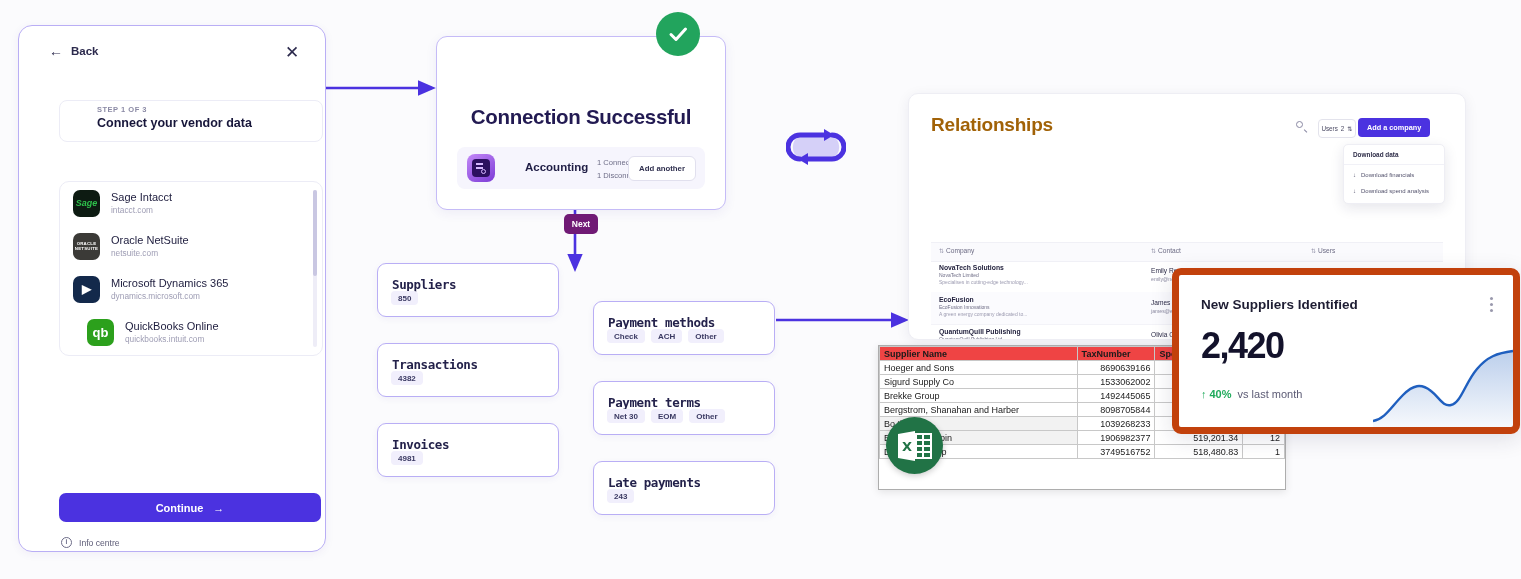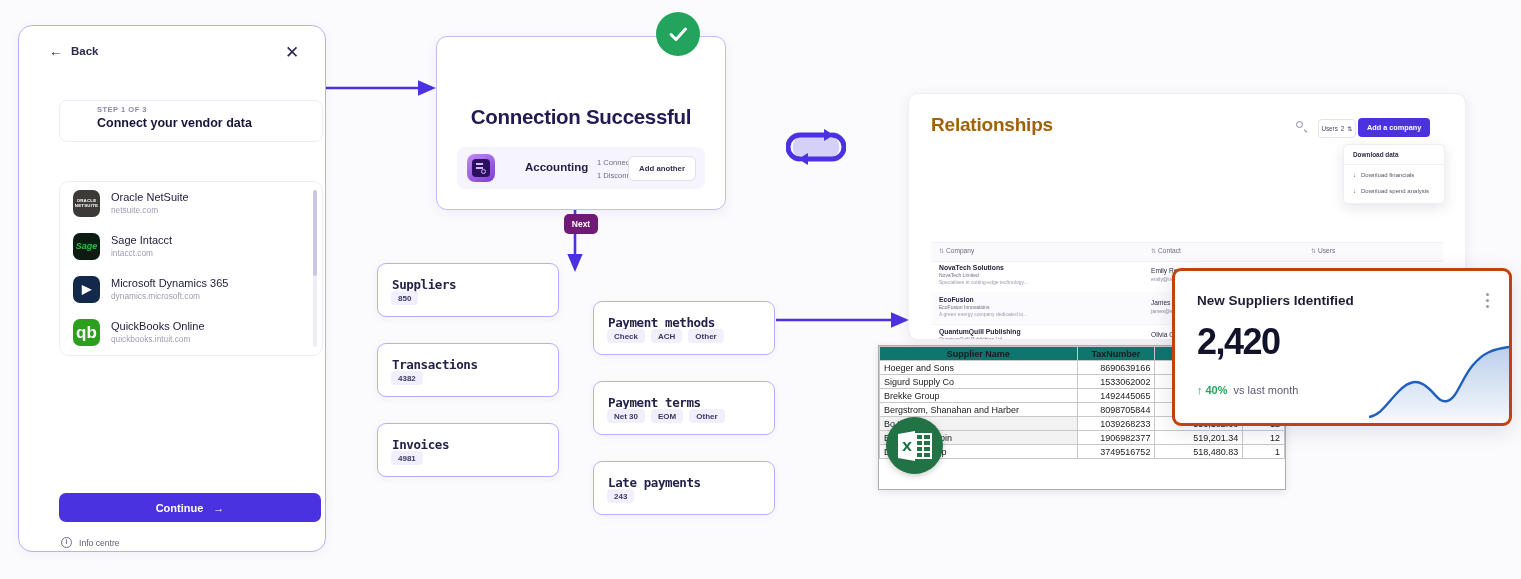"Oracle NetSuite" div.erp-item { order: before "Sage" -> after "Sage" }
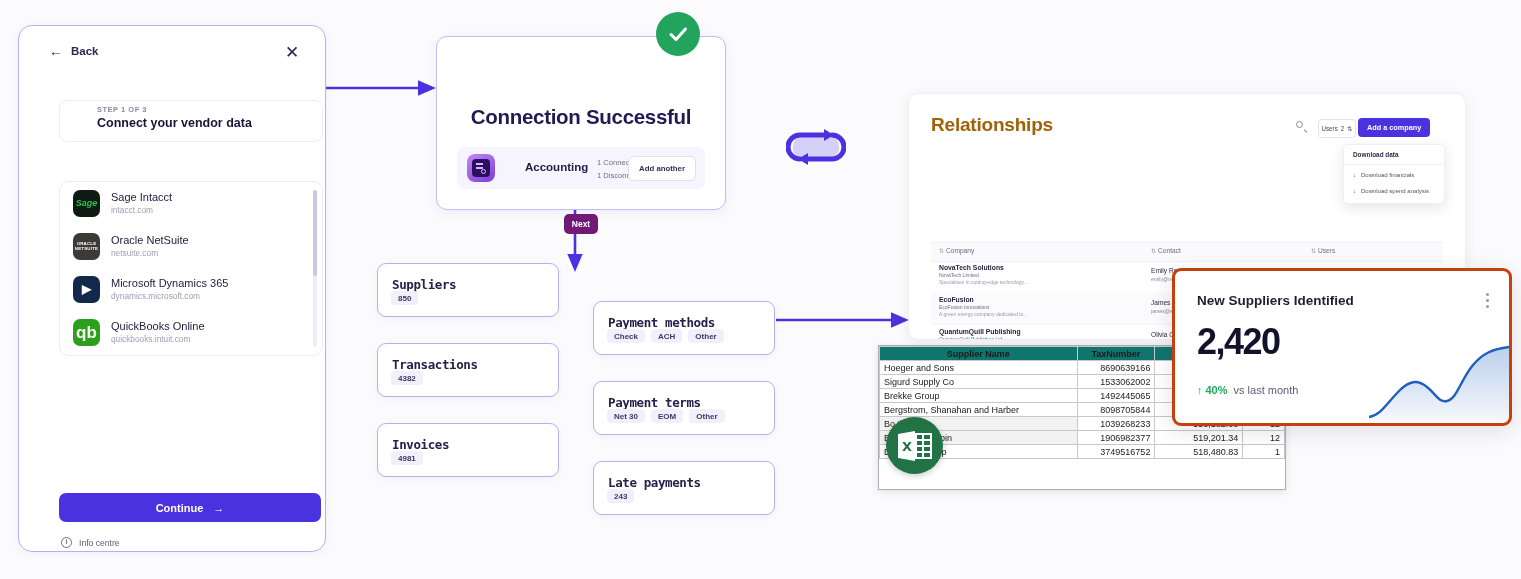"New Suppliers Identified" #kpi-card { border: 3px solid #c2410c -> 7px solid #c2410c }
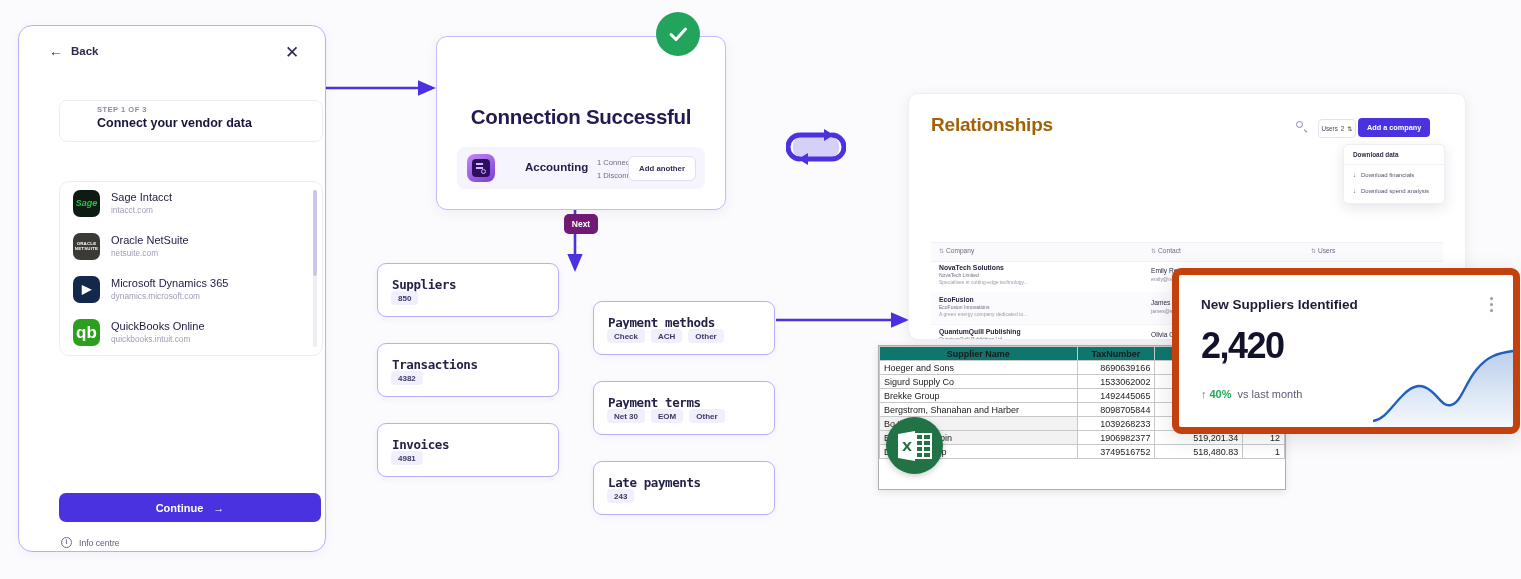"qb" div.erp-logo { font-size: 17px -> 13px; margin-left: none -> 14px }
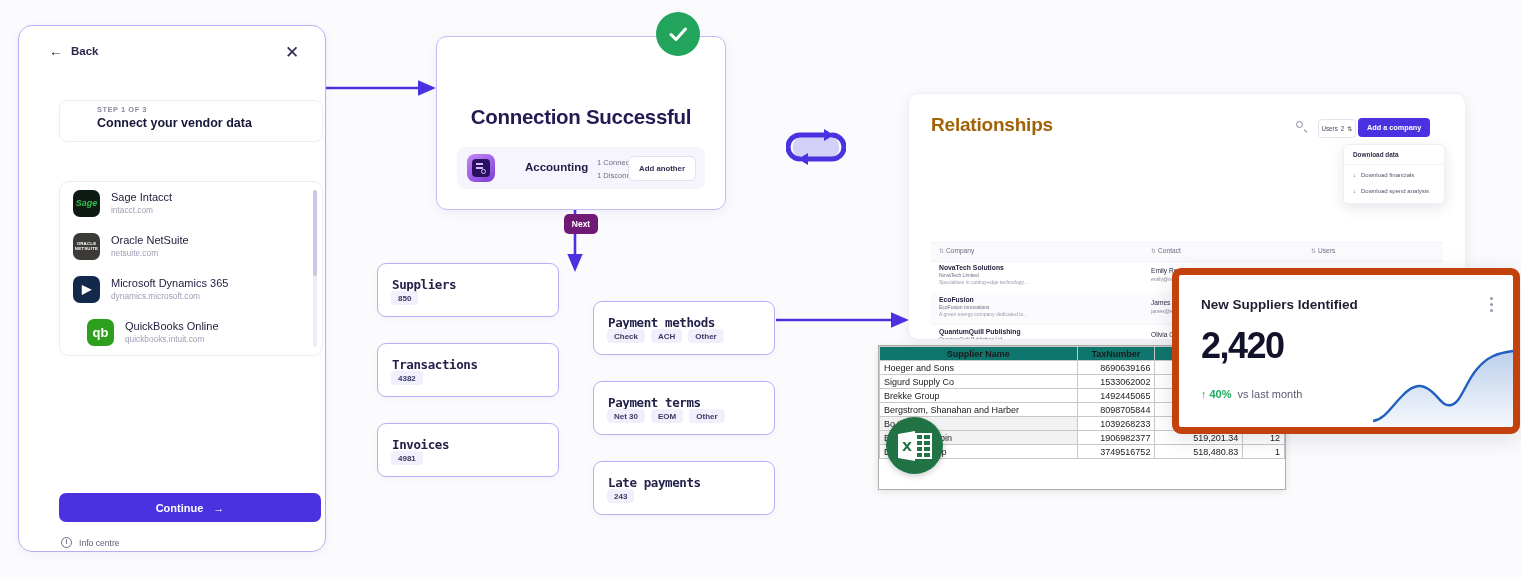"Supplier Name" #sheet th { background: #0f766e -> #ef4444; text-align: center -> left }
